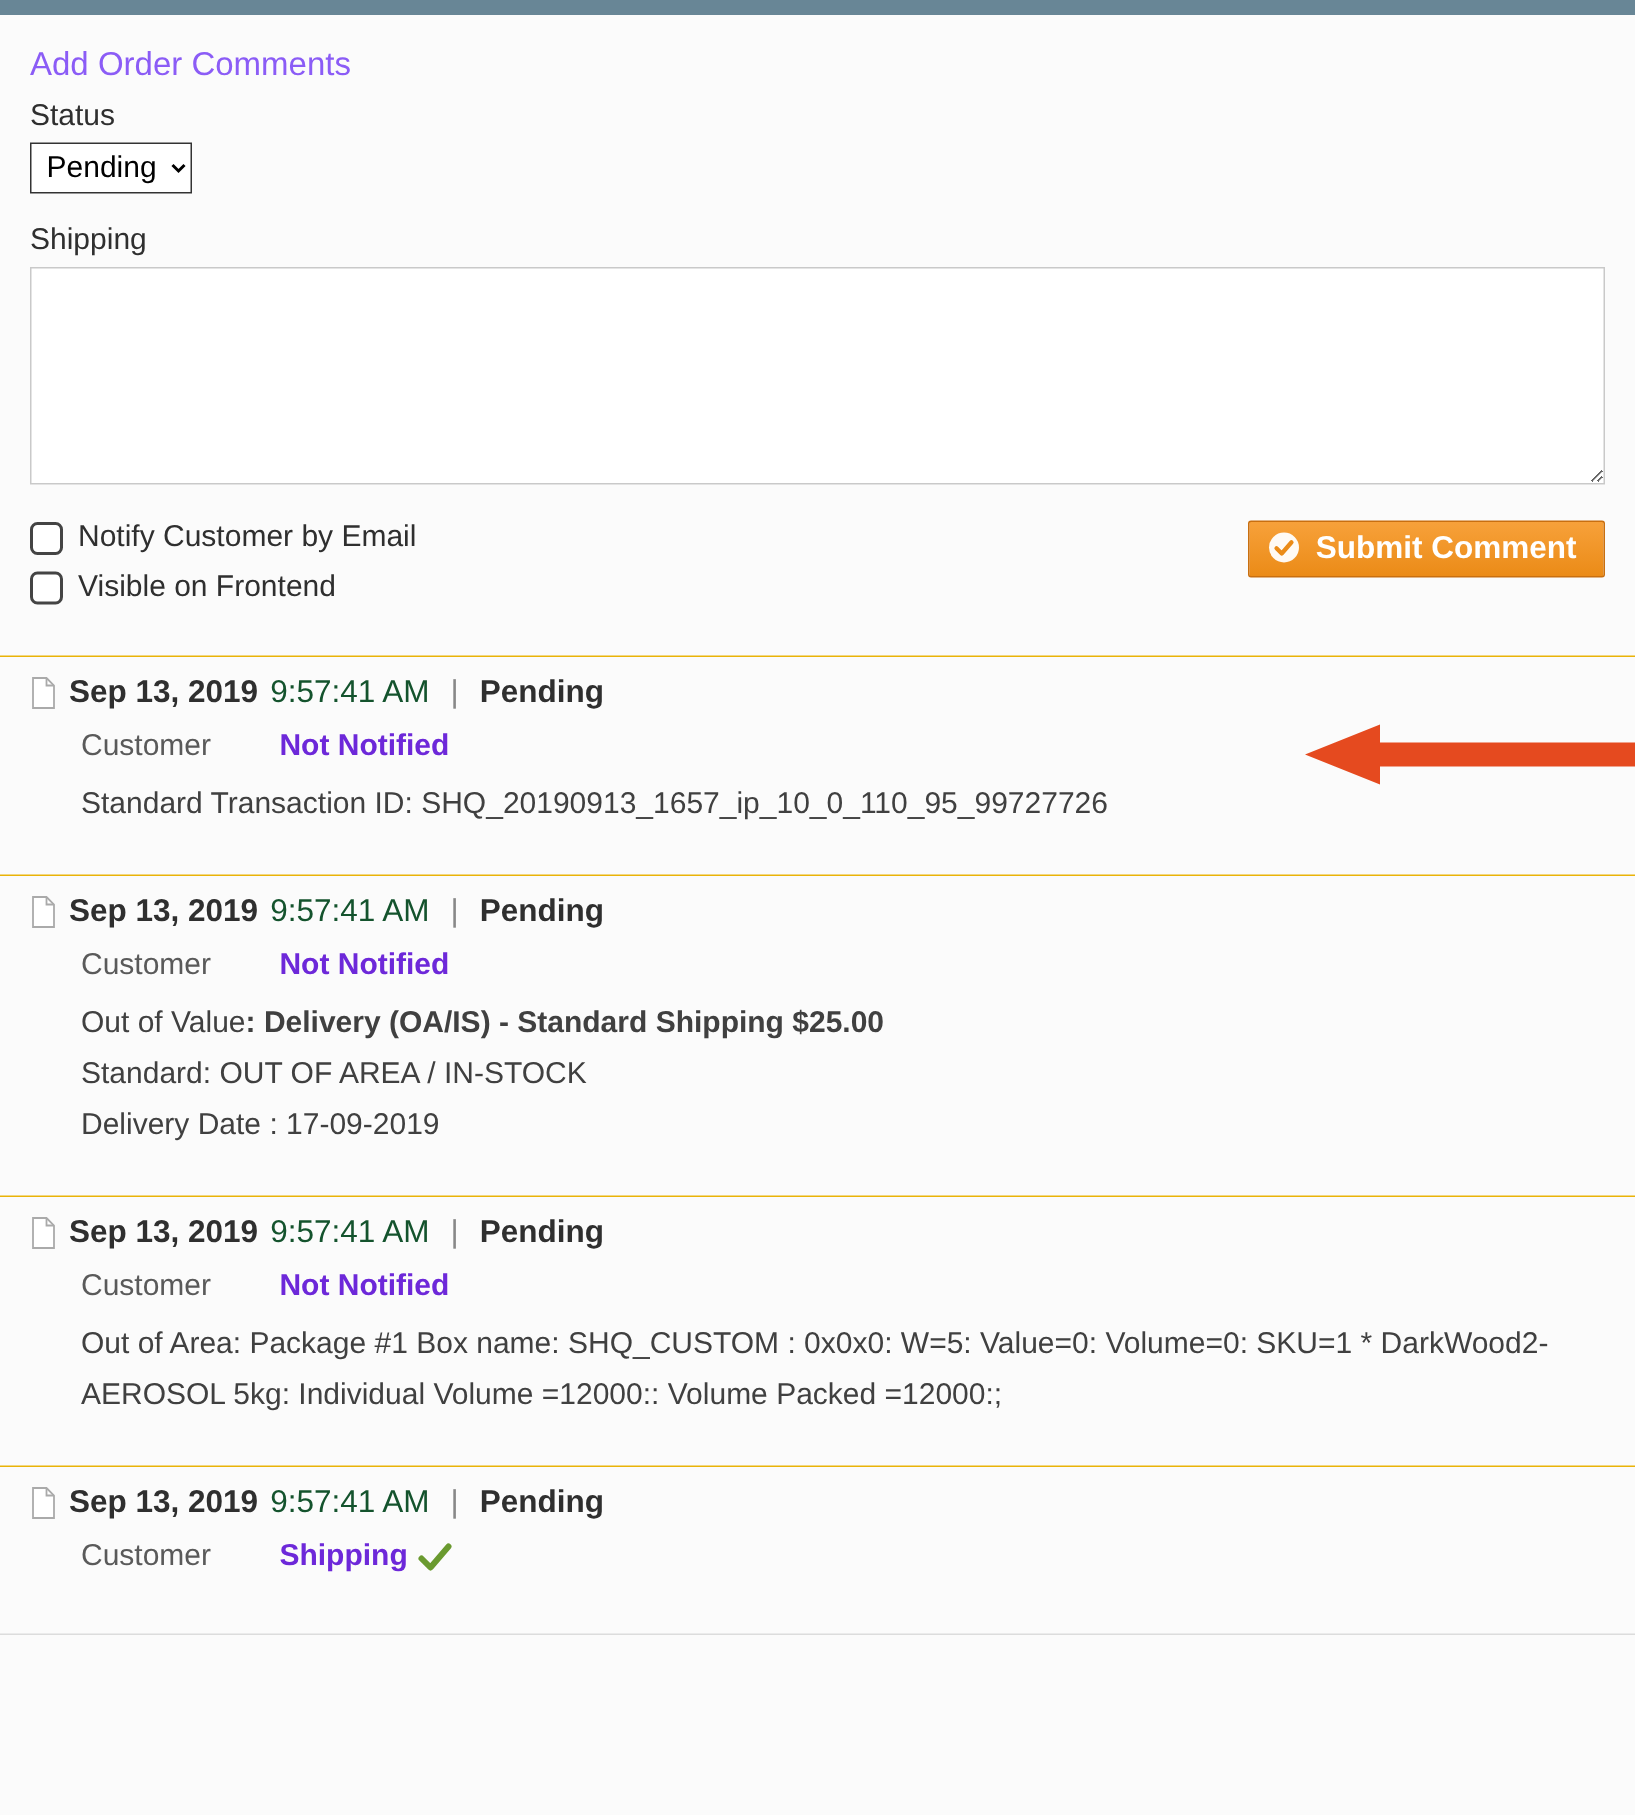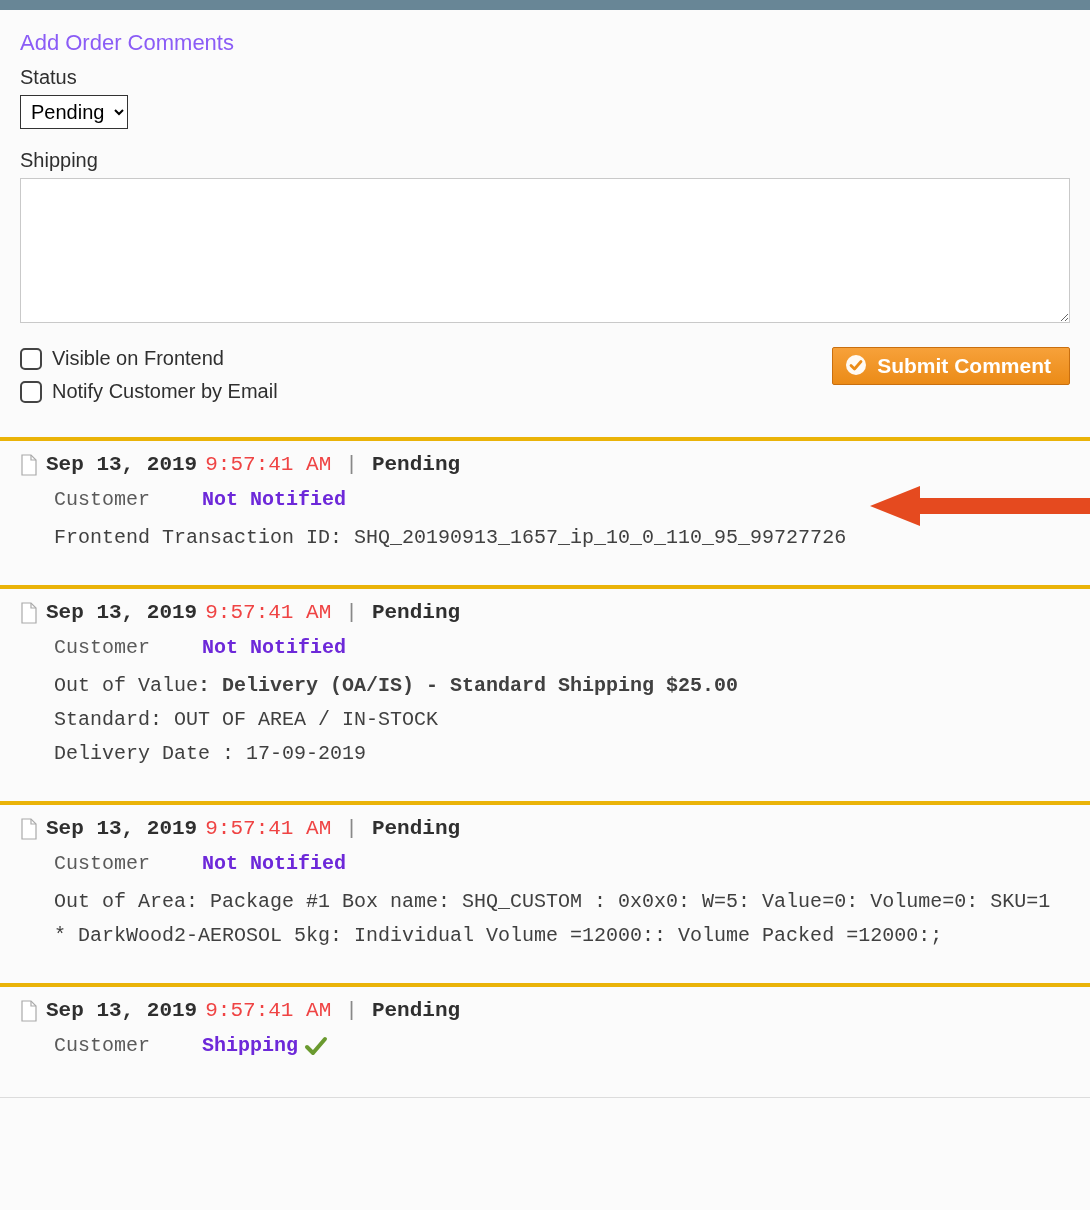"Visible on Frontend" label.checkbox-item { order: before "Notify Customer by Email" -> after "Notify Customer by Email" }
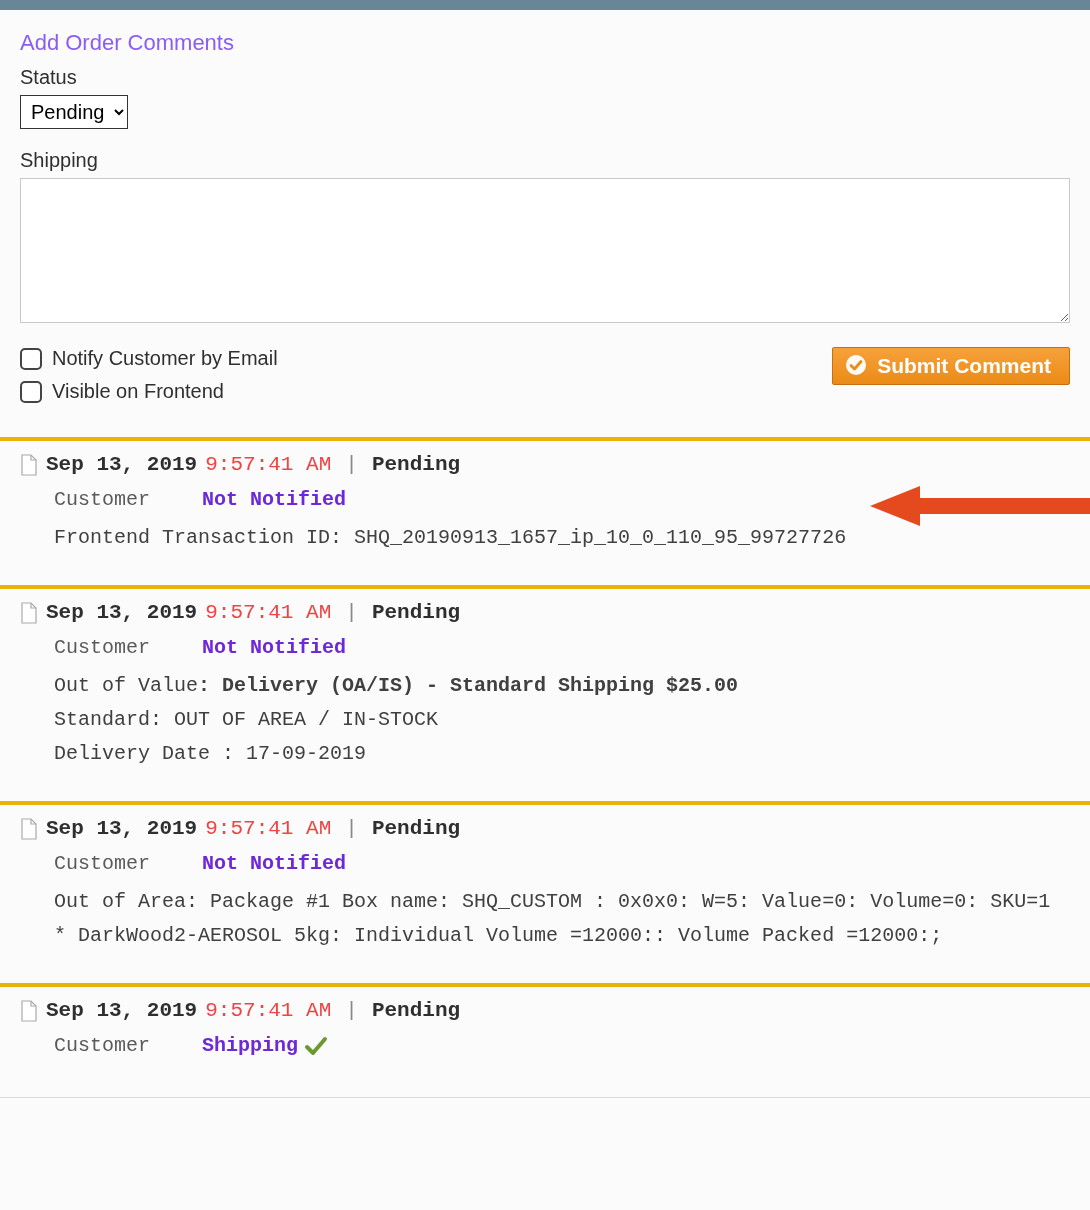"Sep 13, 2019" .history-item { border-top: 4px solid #eab308 -> 1px solid #eab308; font-family: Liberation Mono, monospace -> none }
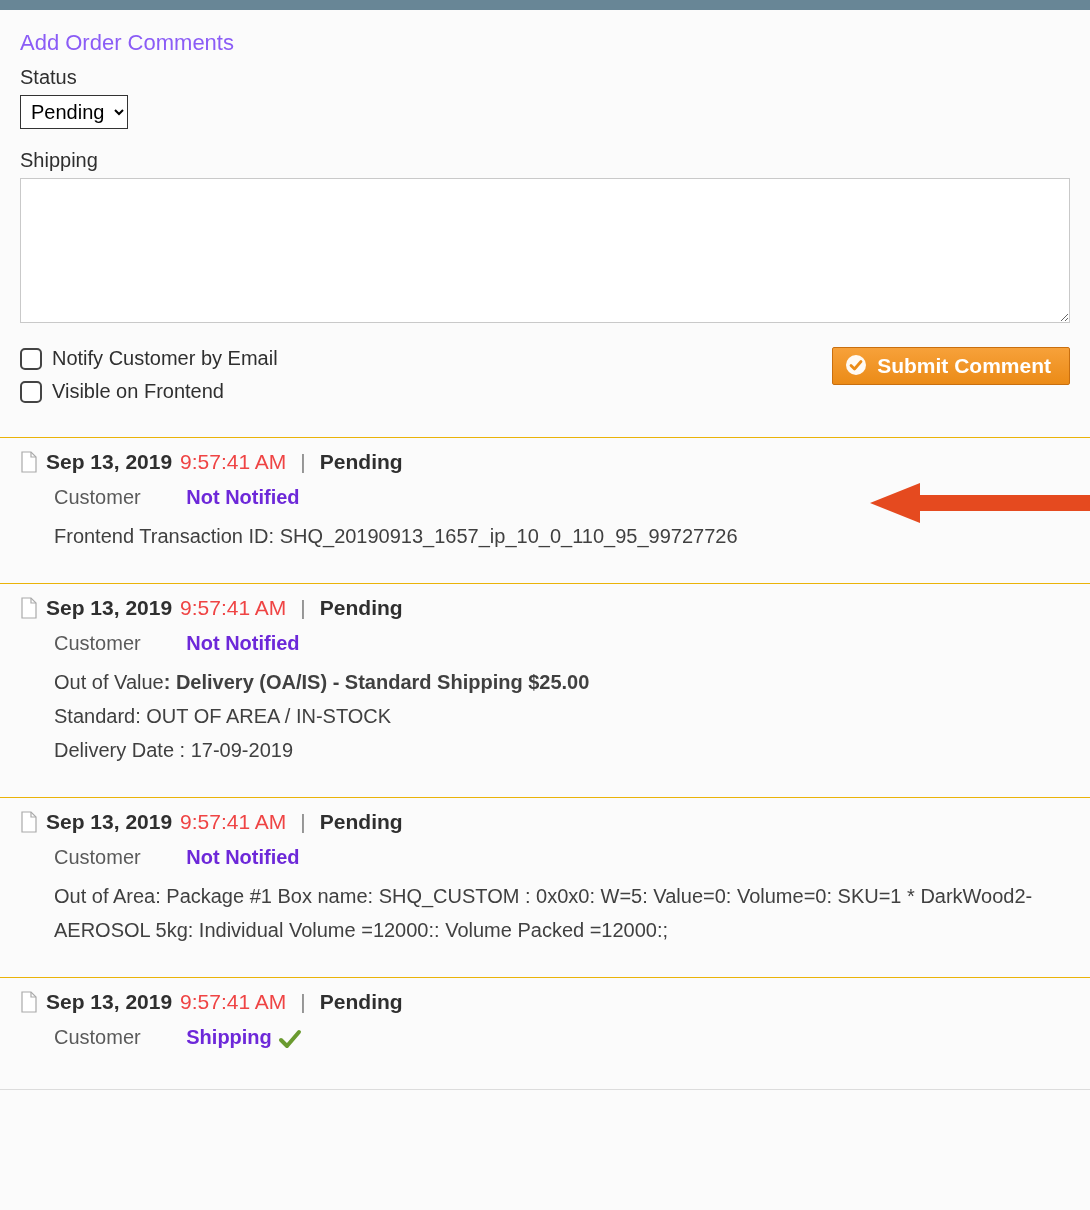"9:57:41 AM" .time-normal { color: #ef4444 -> #14532d }
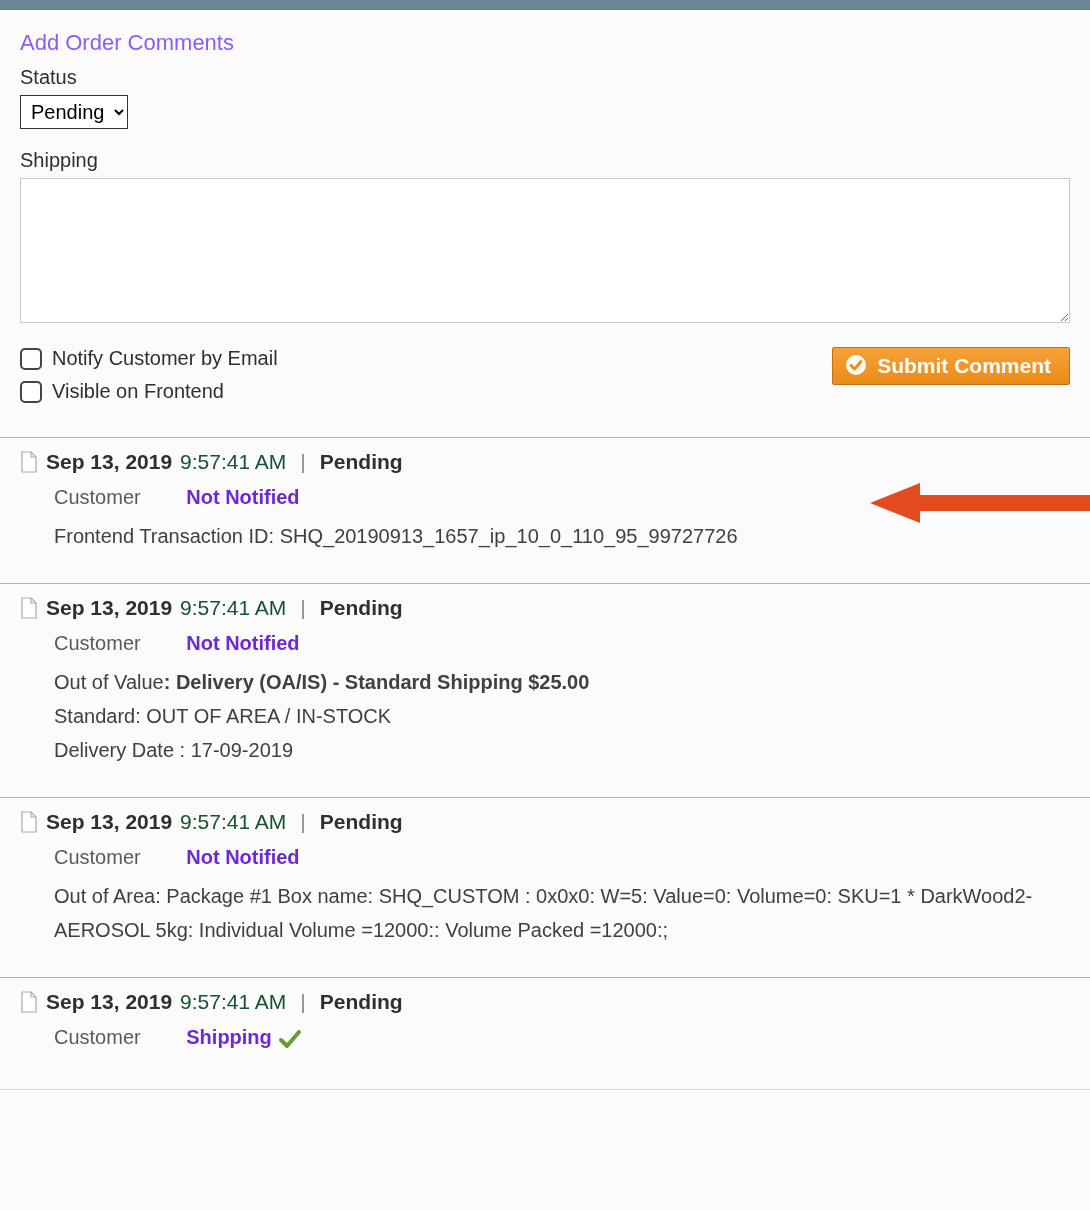"Frontend Transaction ID:" div.body-line { text: Frontend -> Standard }
